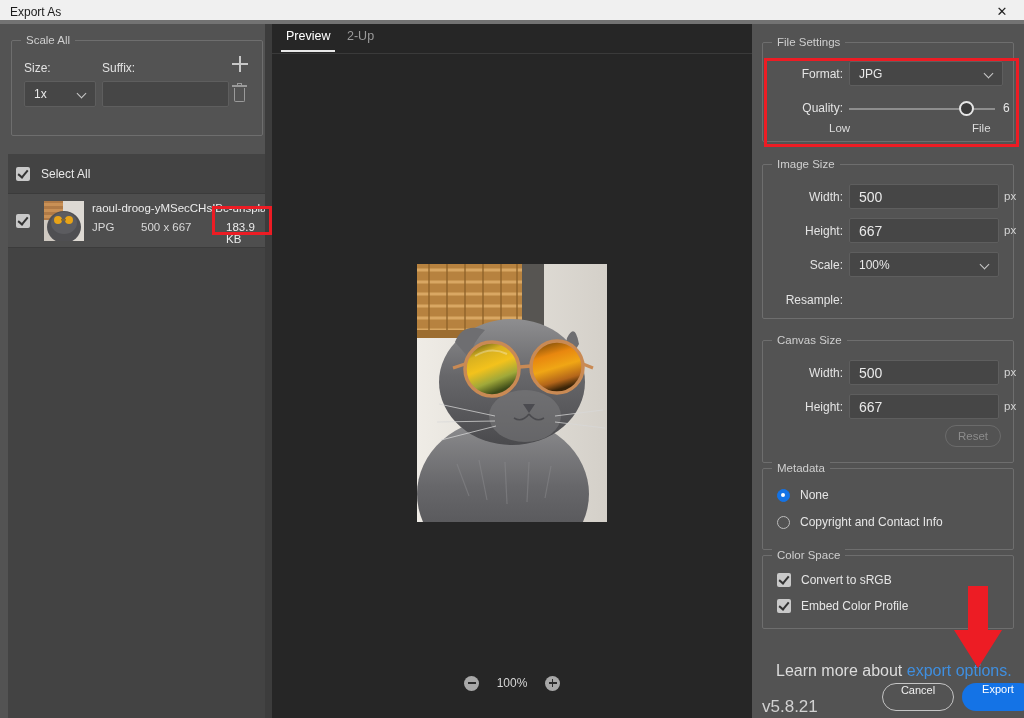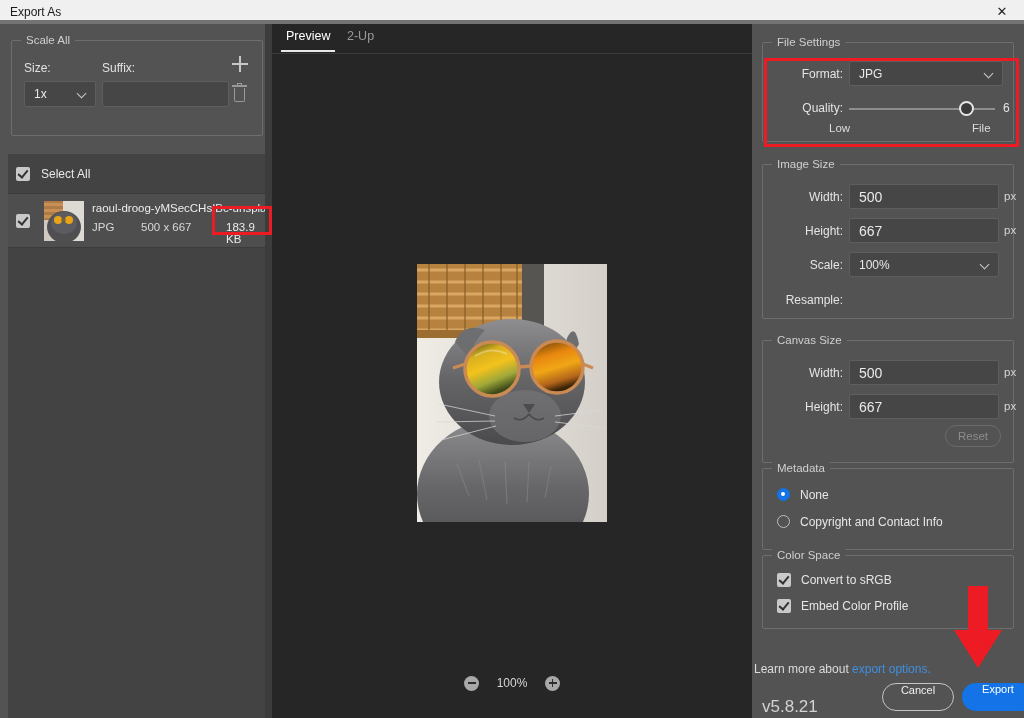"None" .optrow { align-items: flex-start -> flex-end }
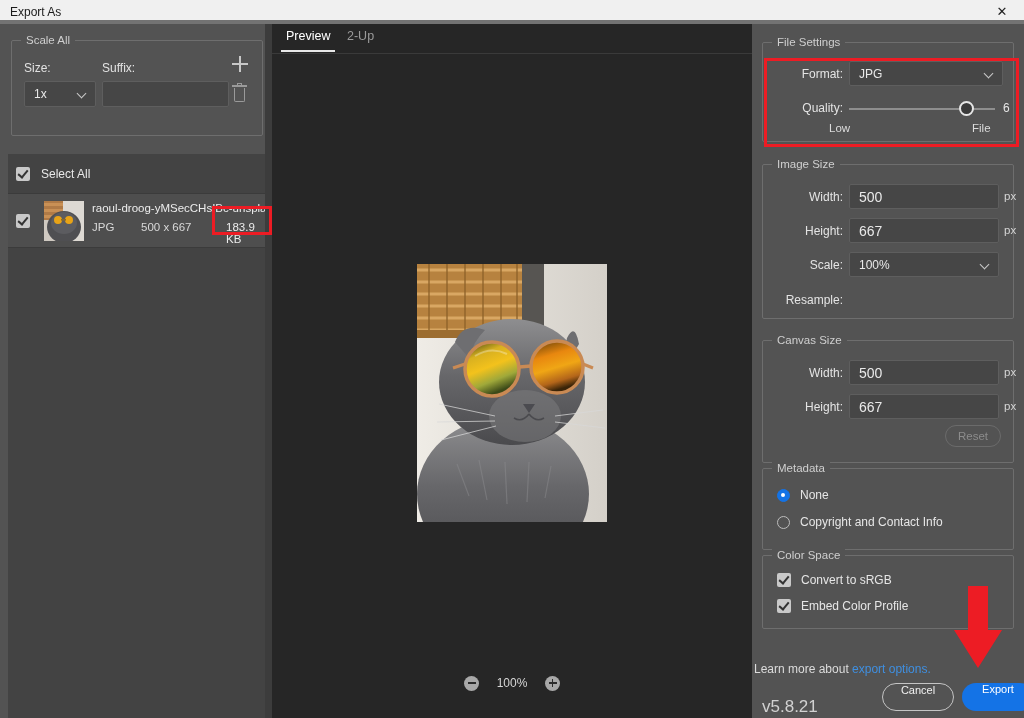"Learn more about export options." .learn { font-size: 12px -> 16px; left: 2px -> 24px }
